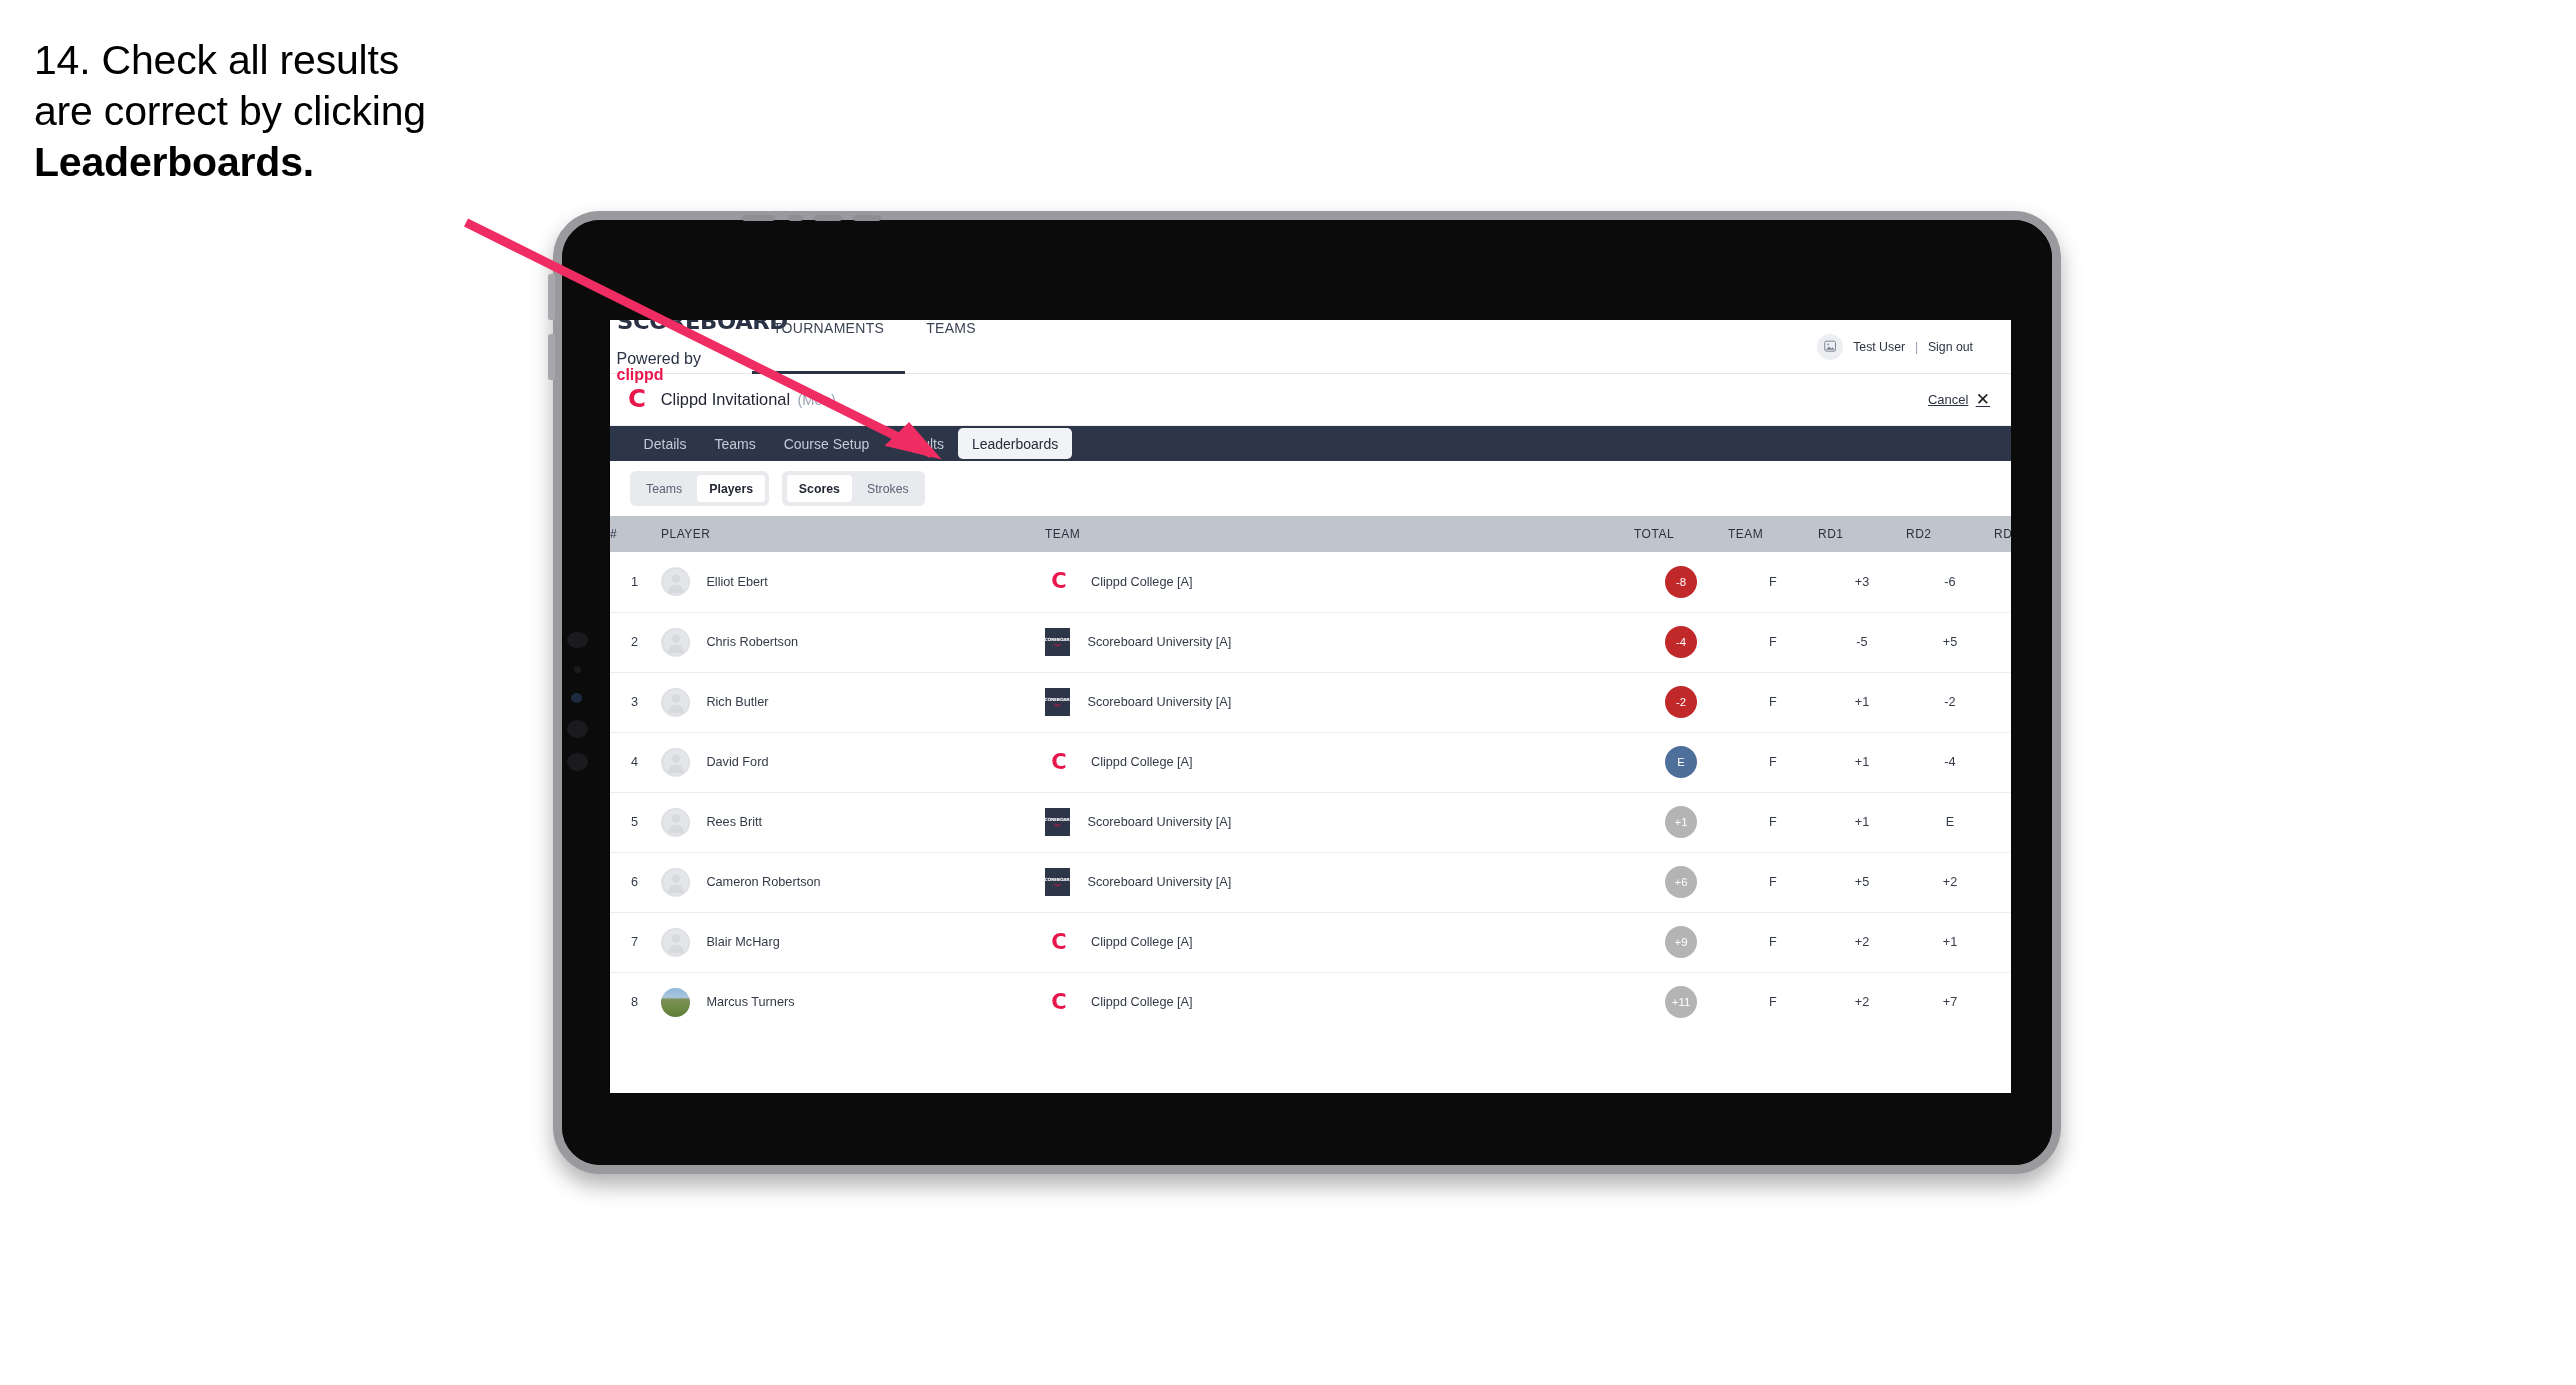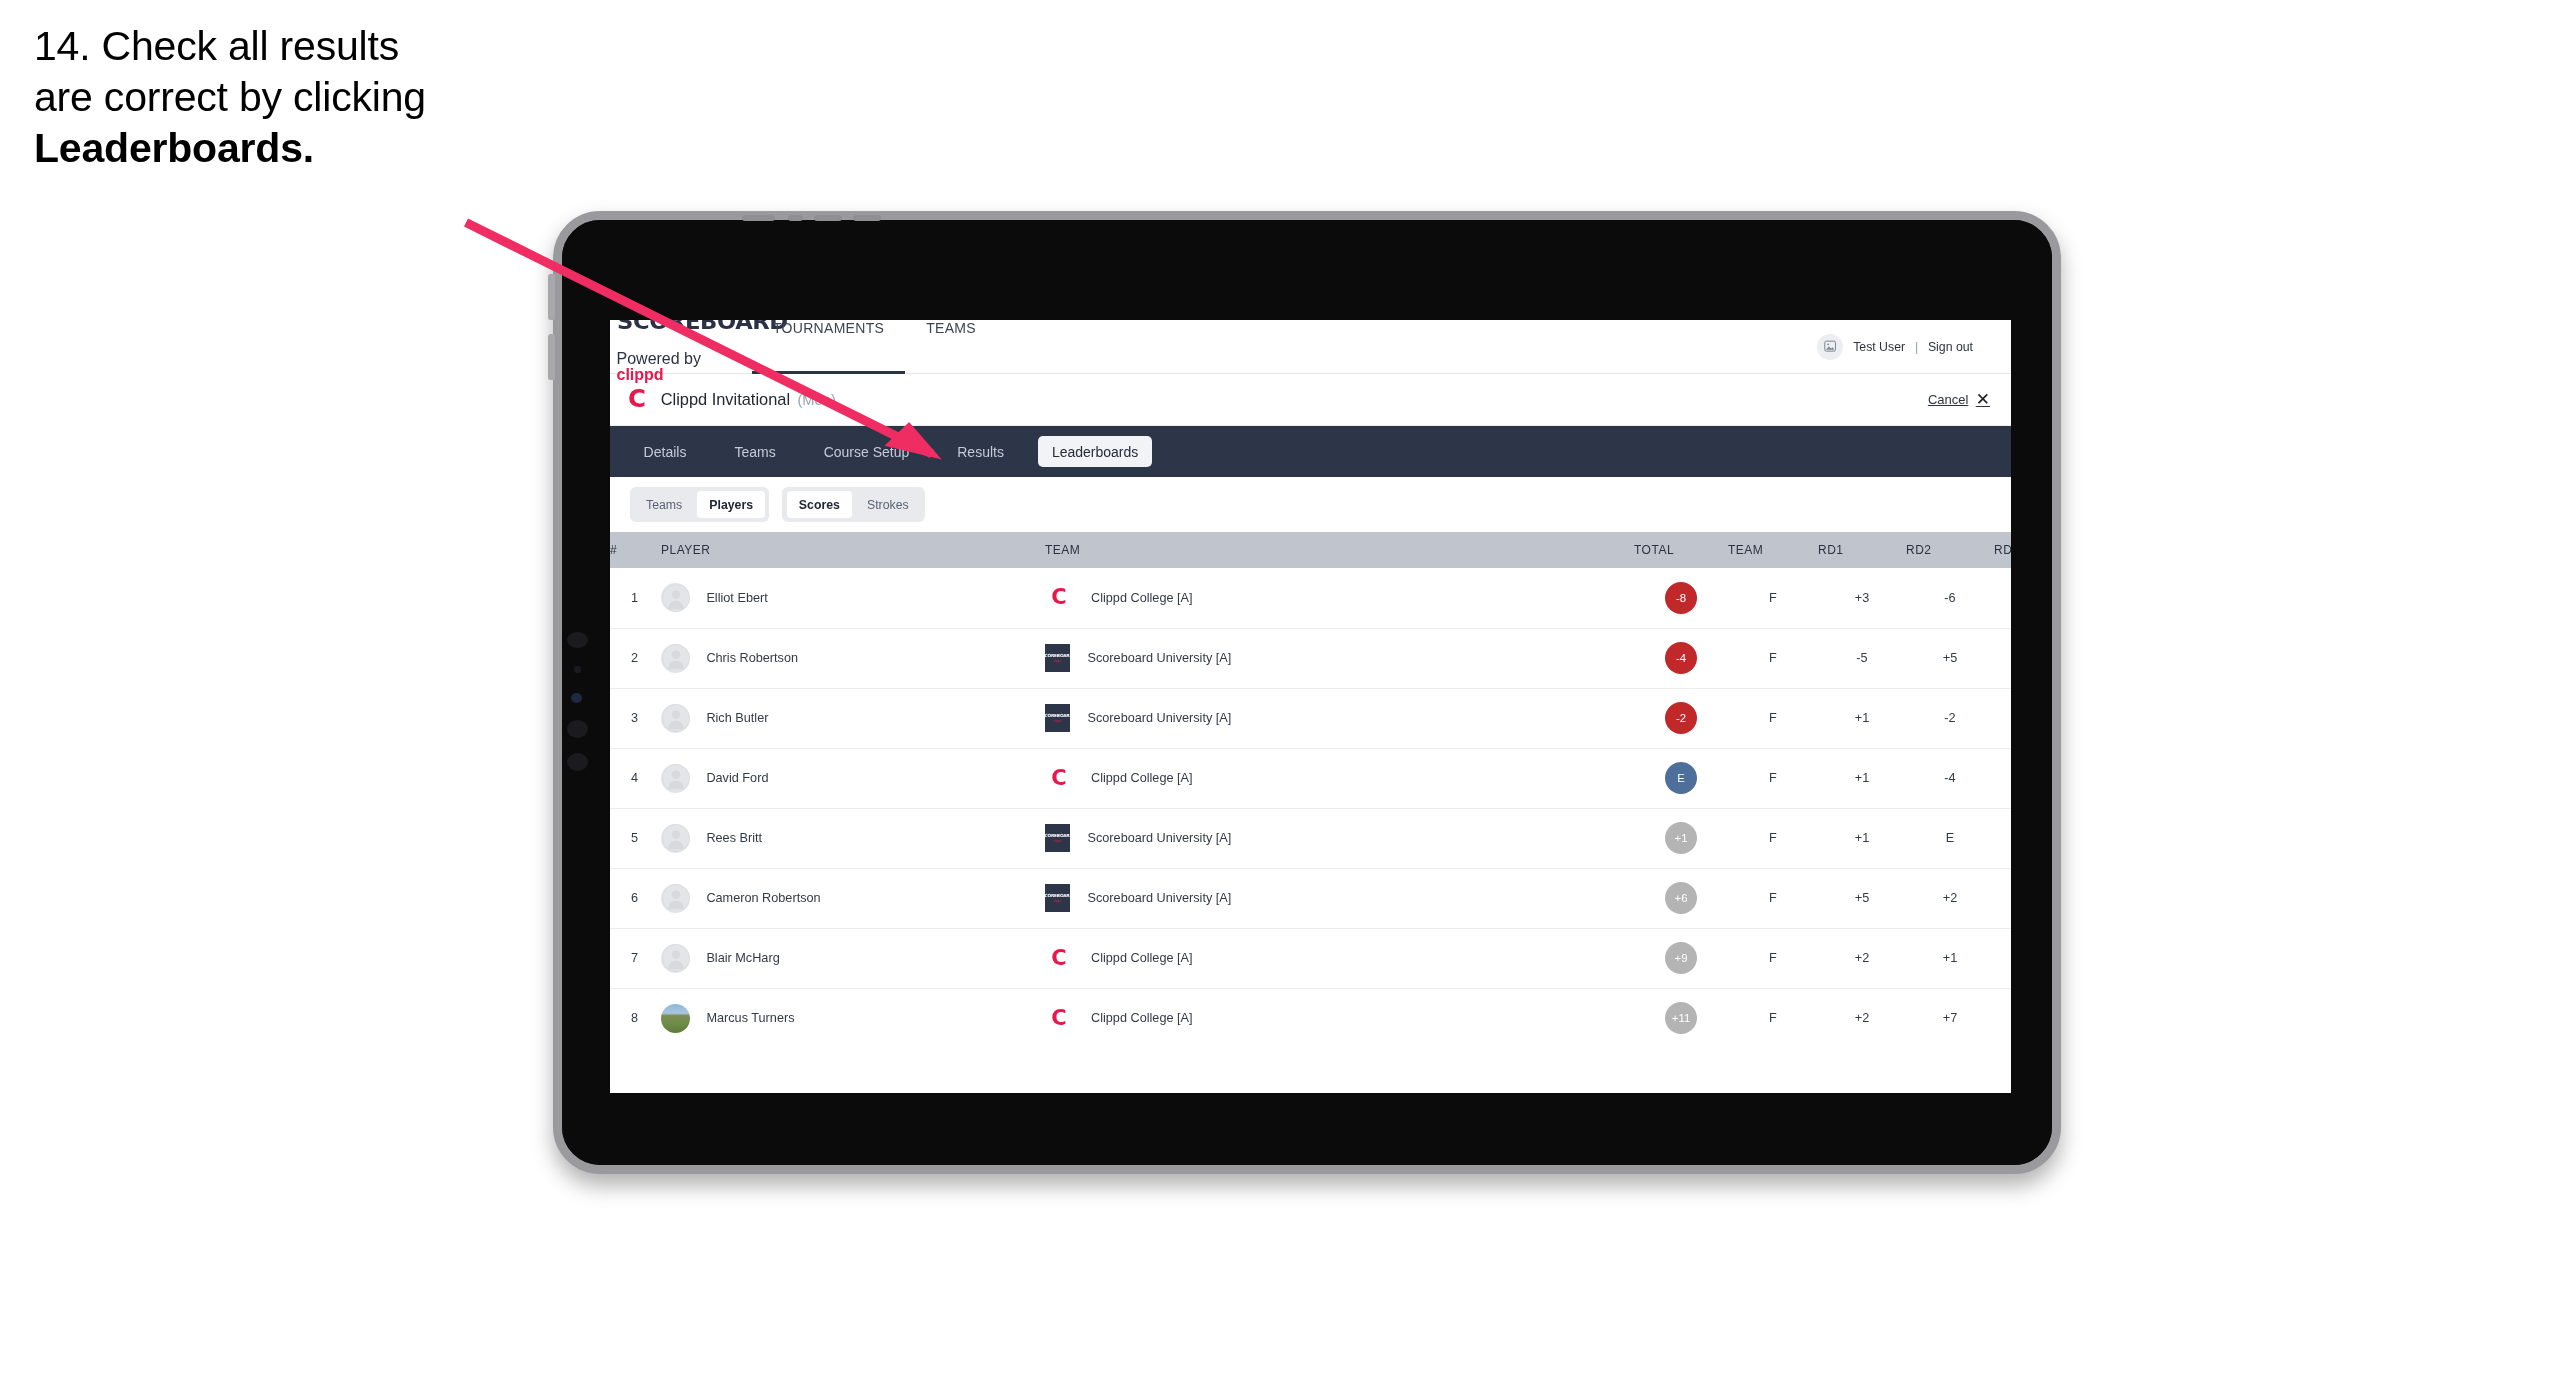"14. Check all results" .caption { top: 26px -> 40px }
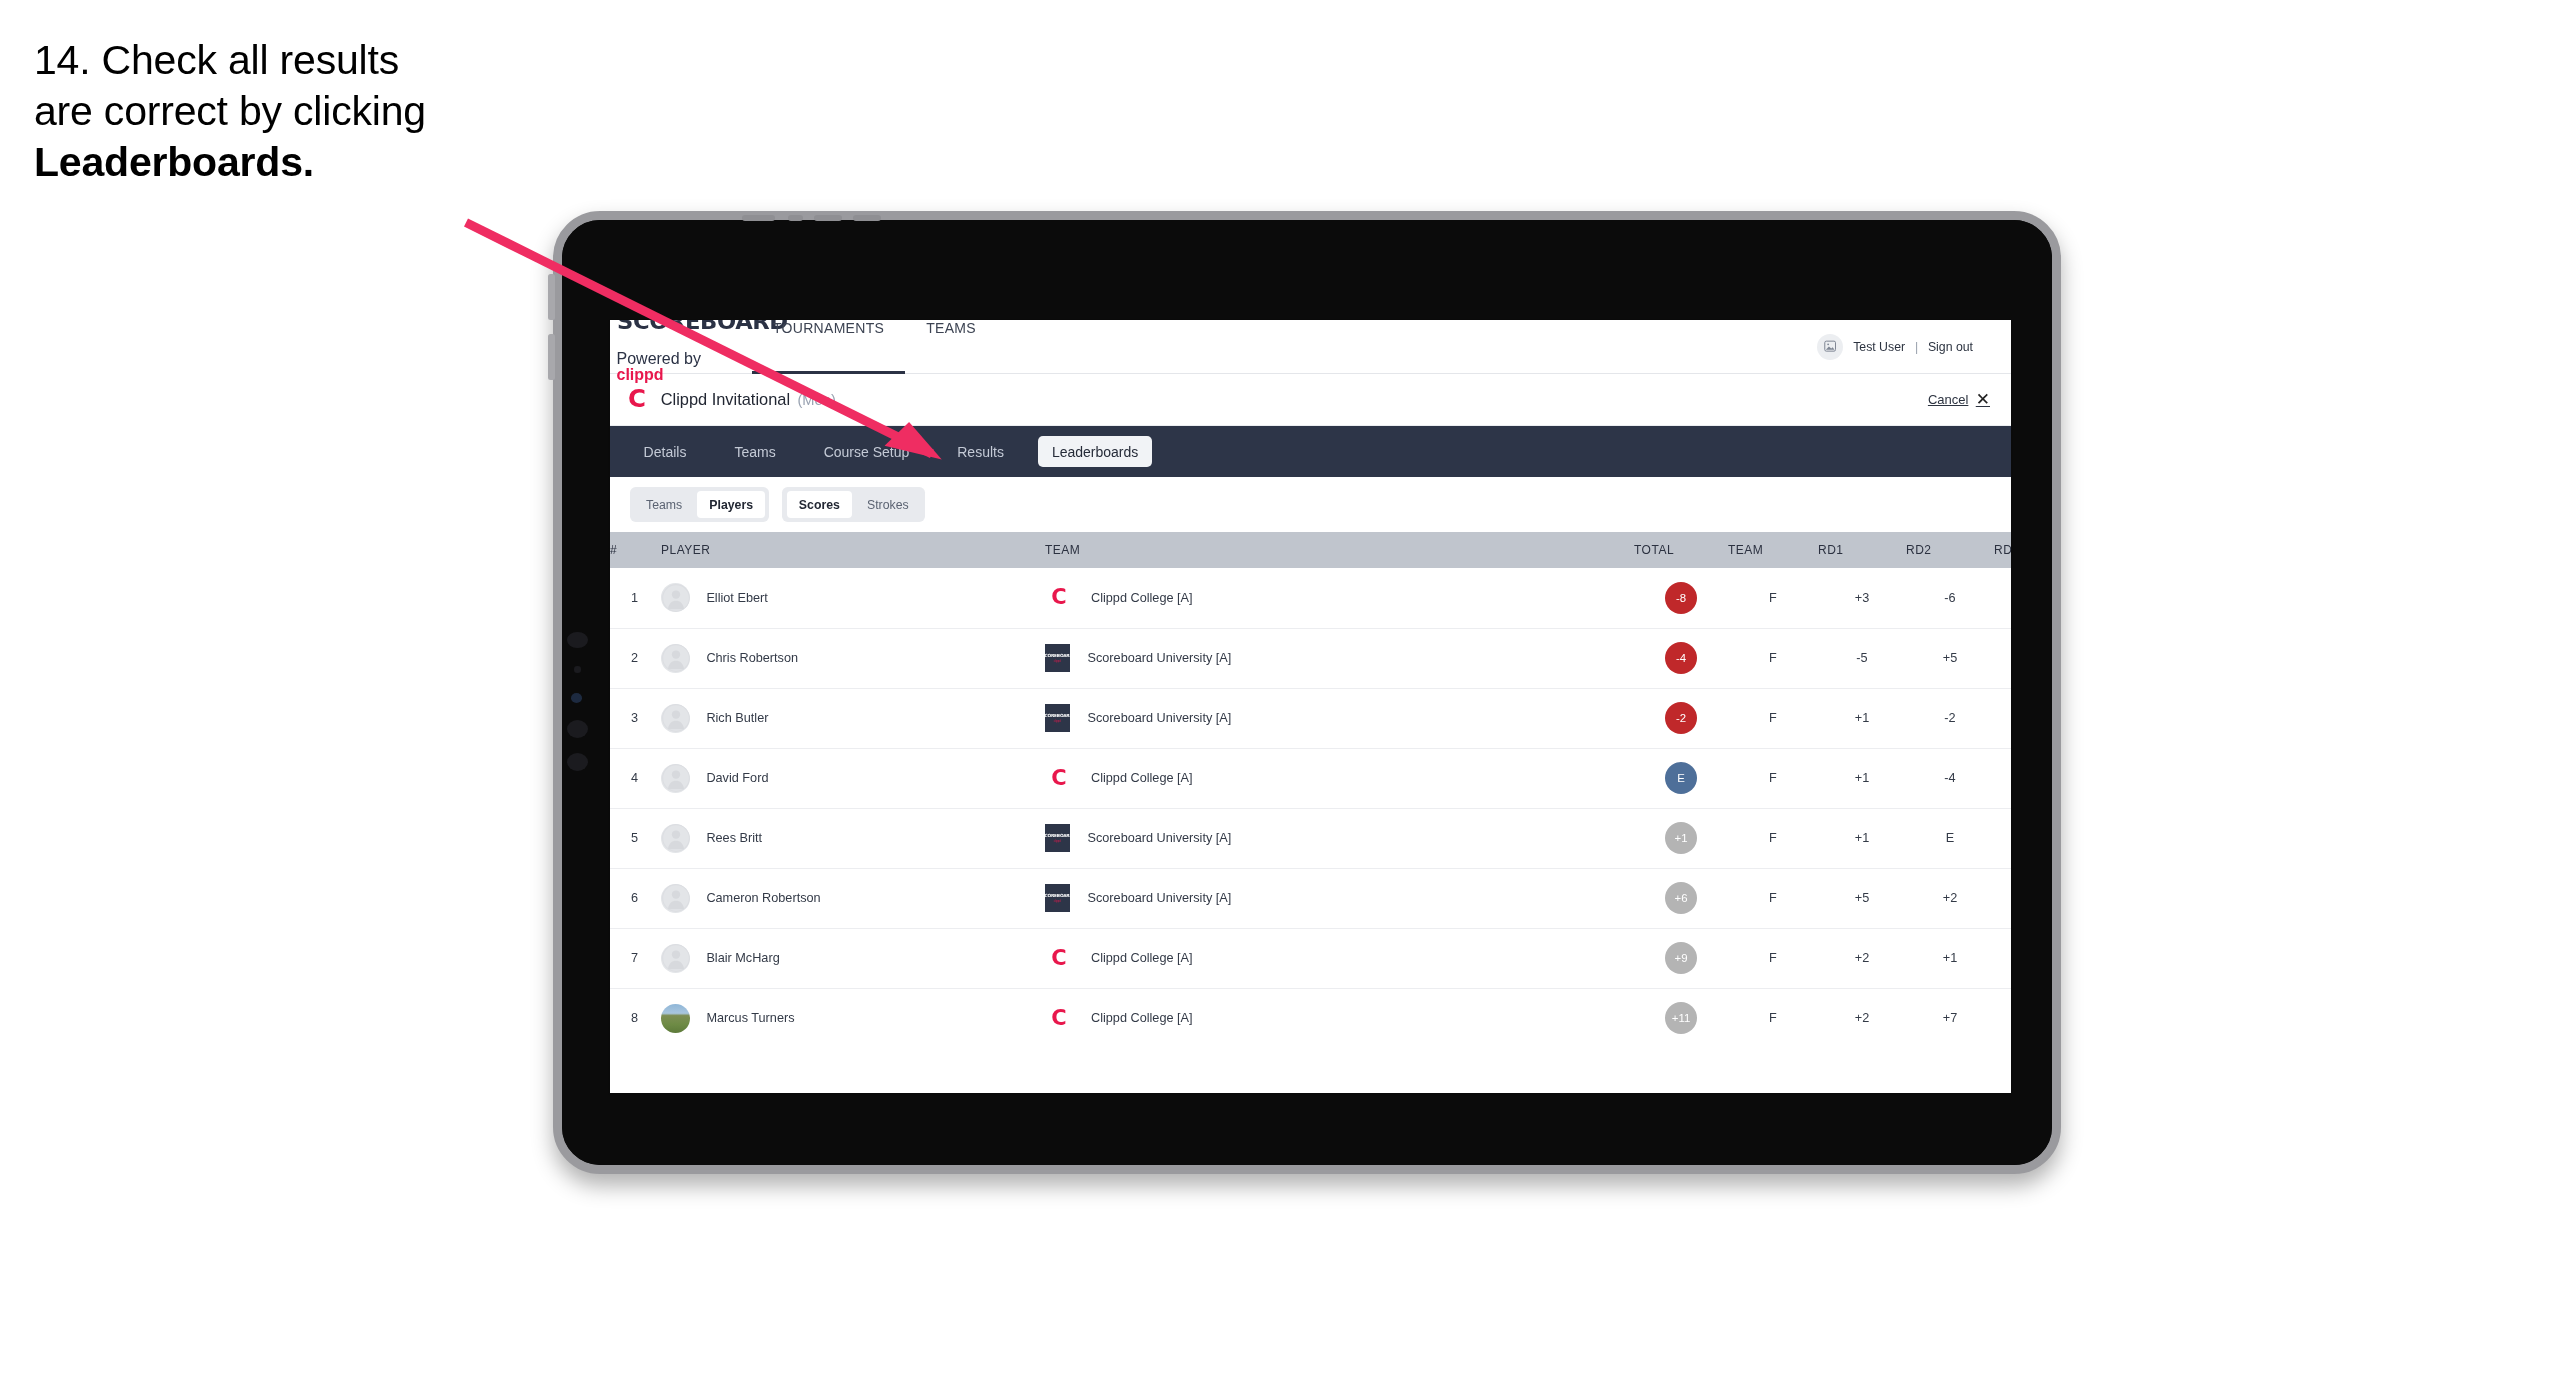"Details" .section-tabs { gap: 20px -> 0; height: 51px -> 35px }
